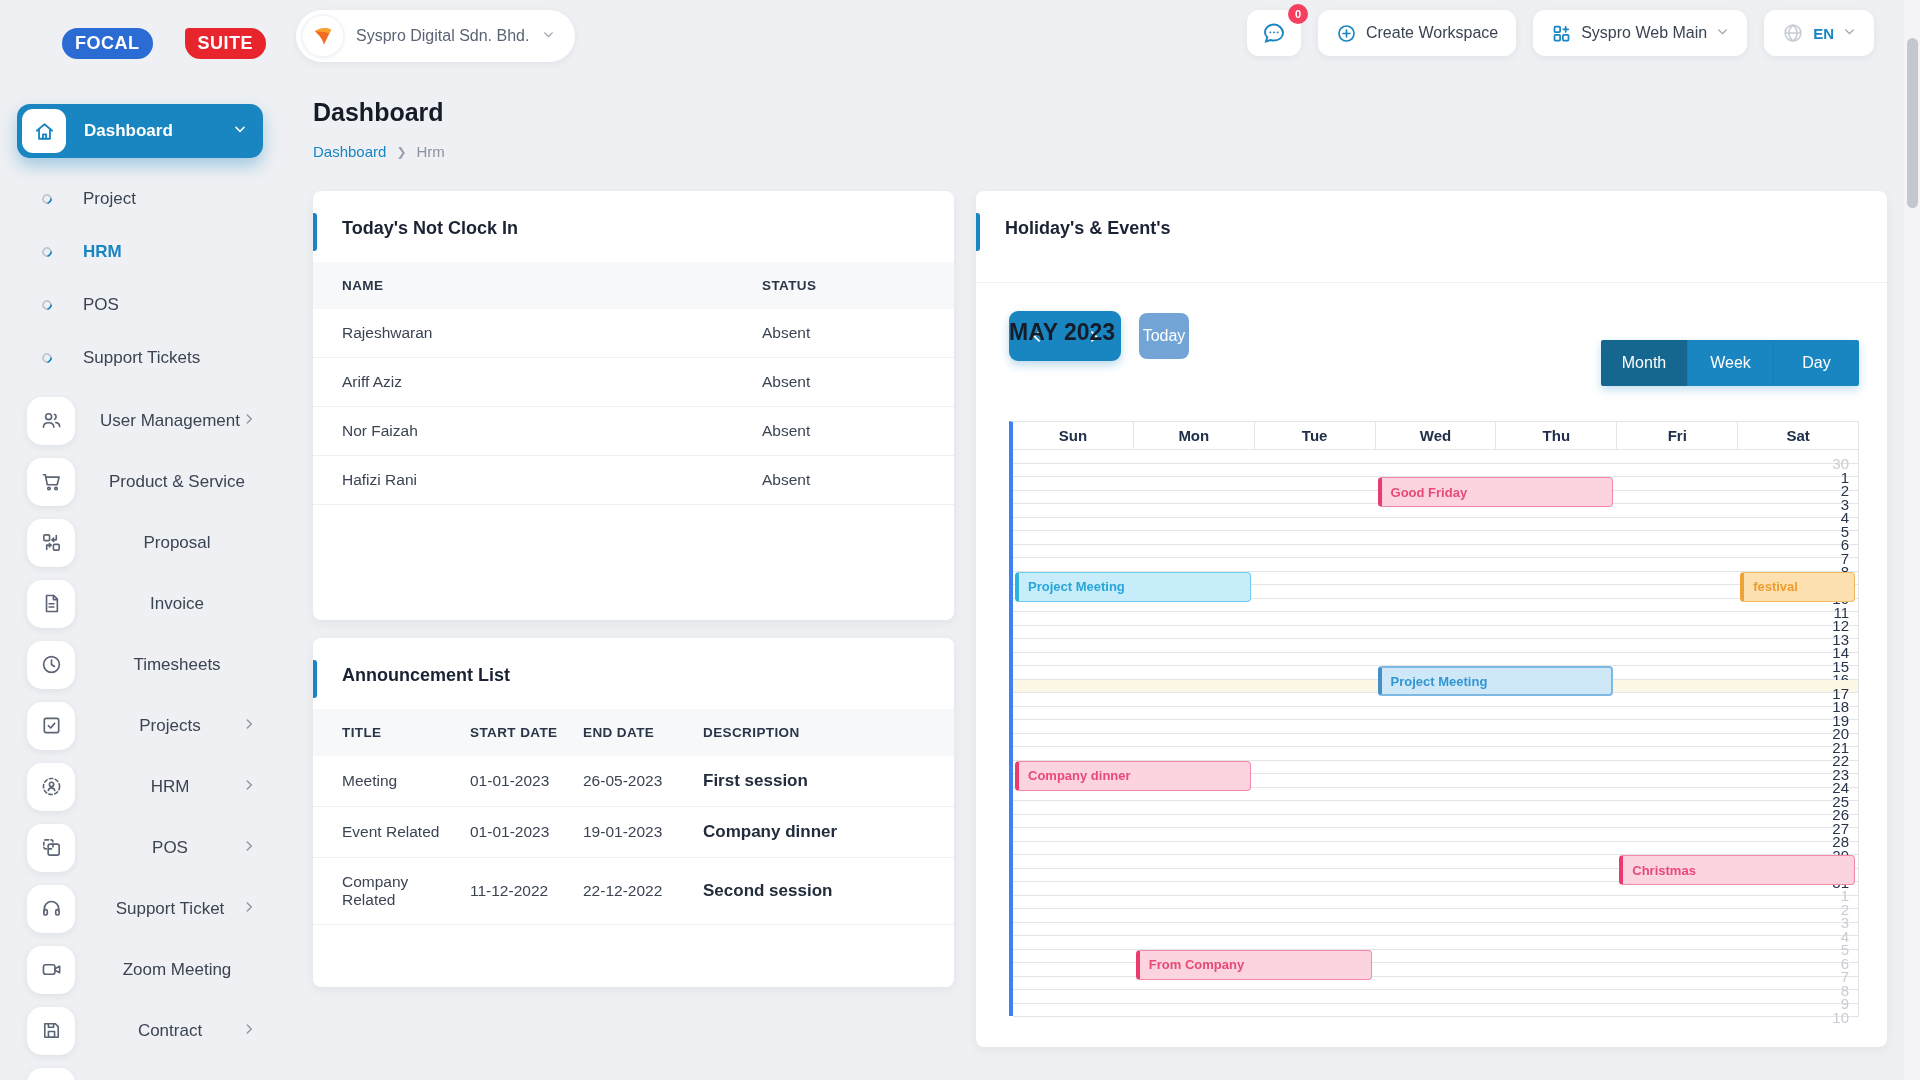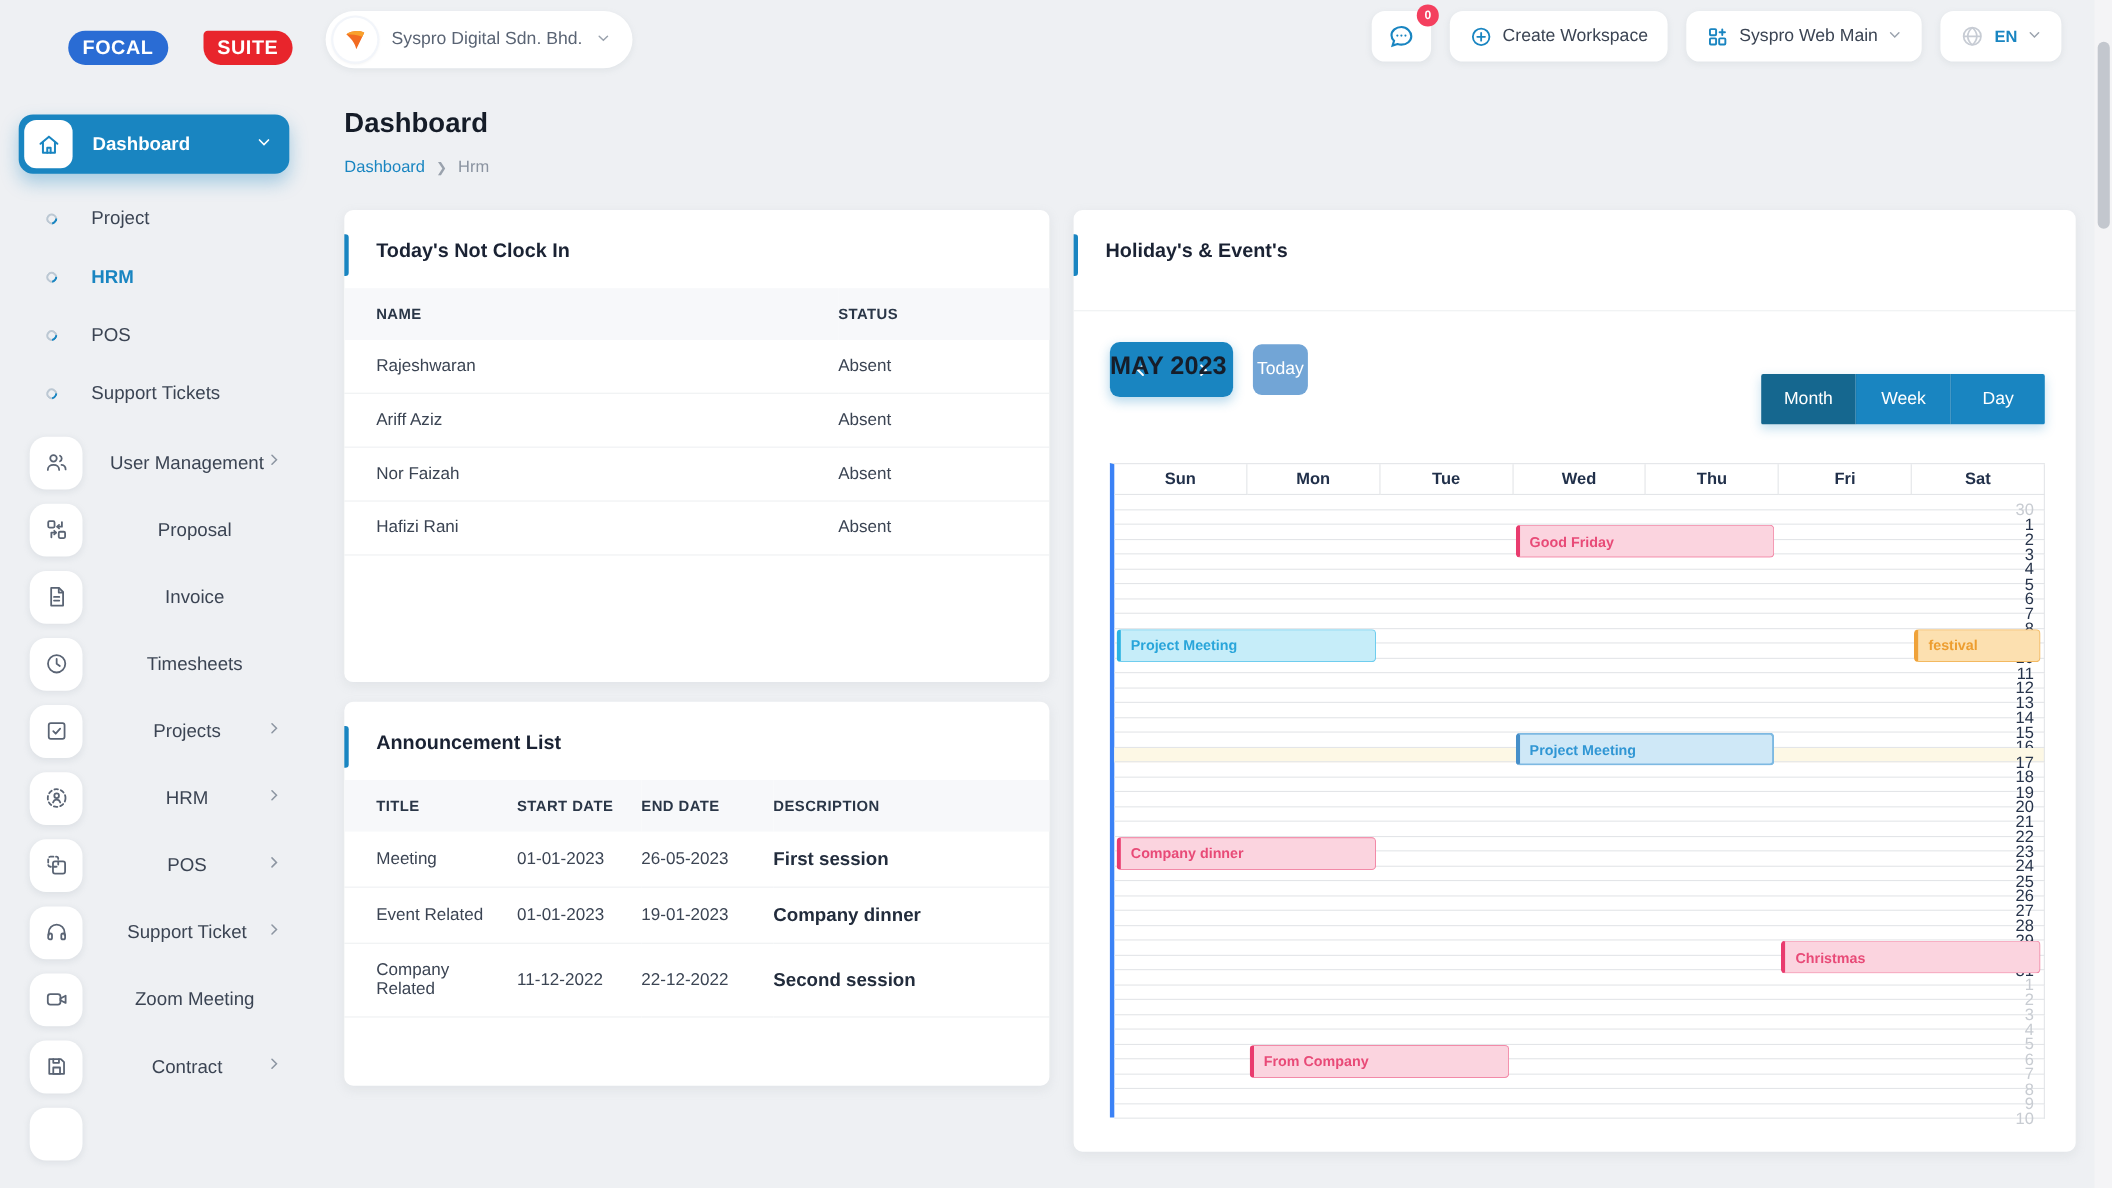"Product & Service" li { html: none -> <li> <span> <svg> <circle></circle> <circle></circle> <path></path> </svg> </span> <span>Product &amp; Service</span> </li> }
